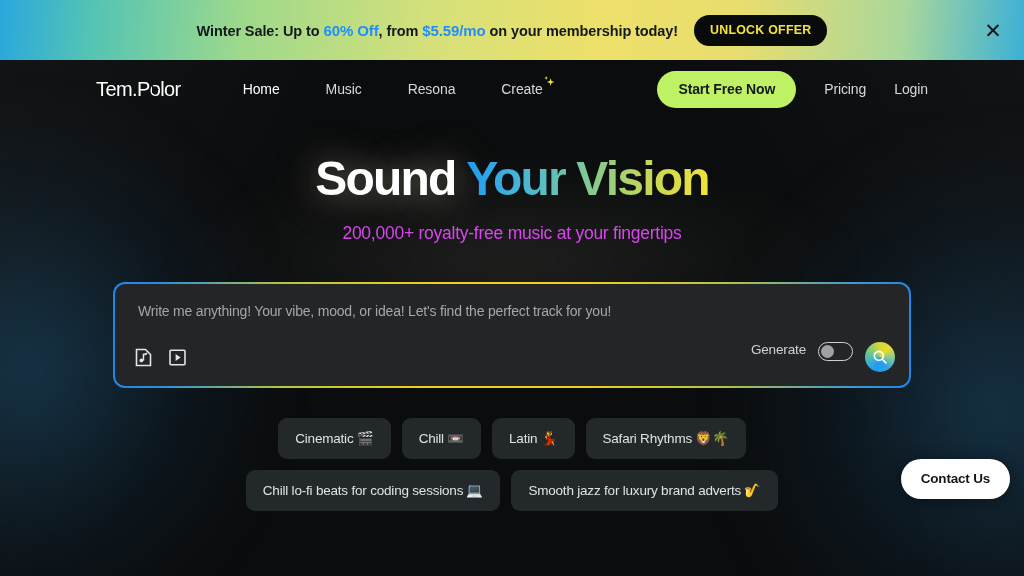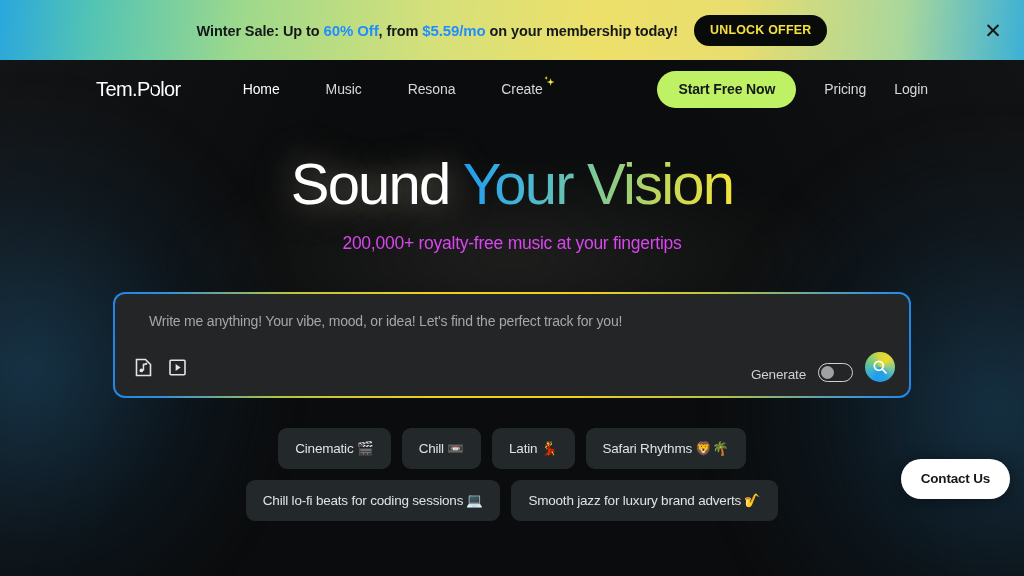"Sound Your Vision" #hero-title { font-size: 58px -> 48px; font-weight: 400 -> 700 }
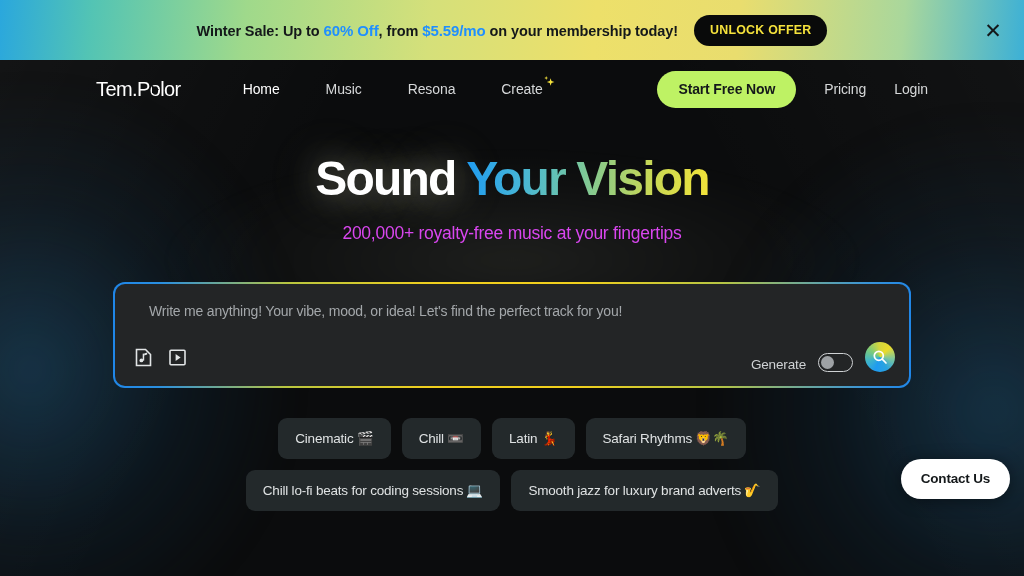"Write me anything! Your vibe," #search-box { padding: 16px 34px 0 -> 16px 23px 0 }
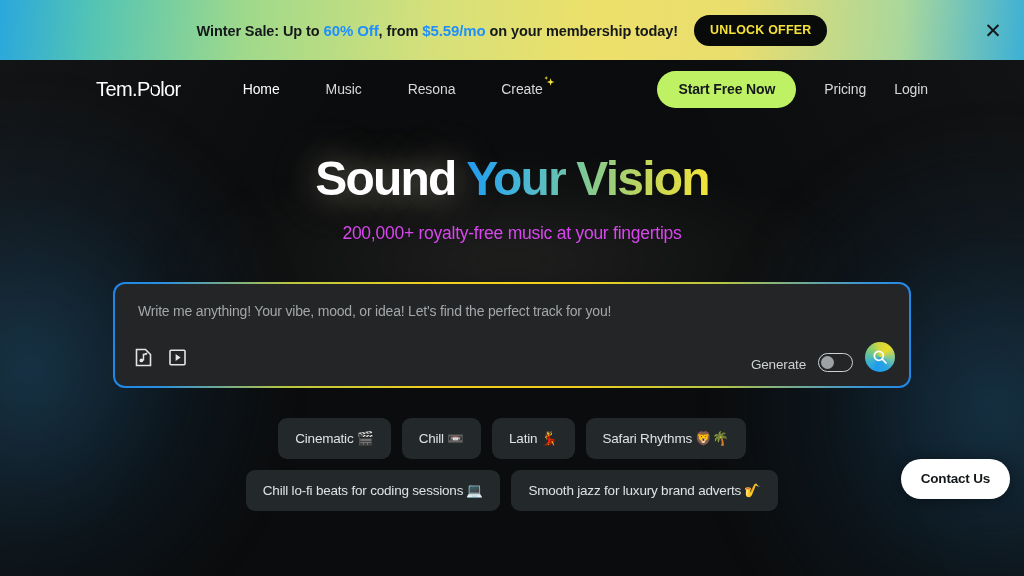"Generate" #toolbar-right { align-items: flex-end -> flex-start }
